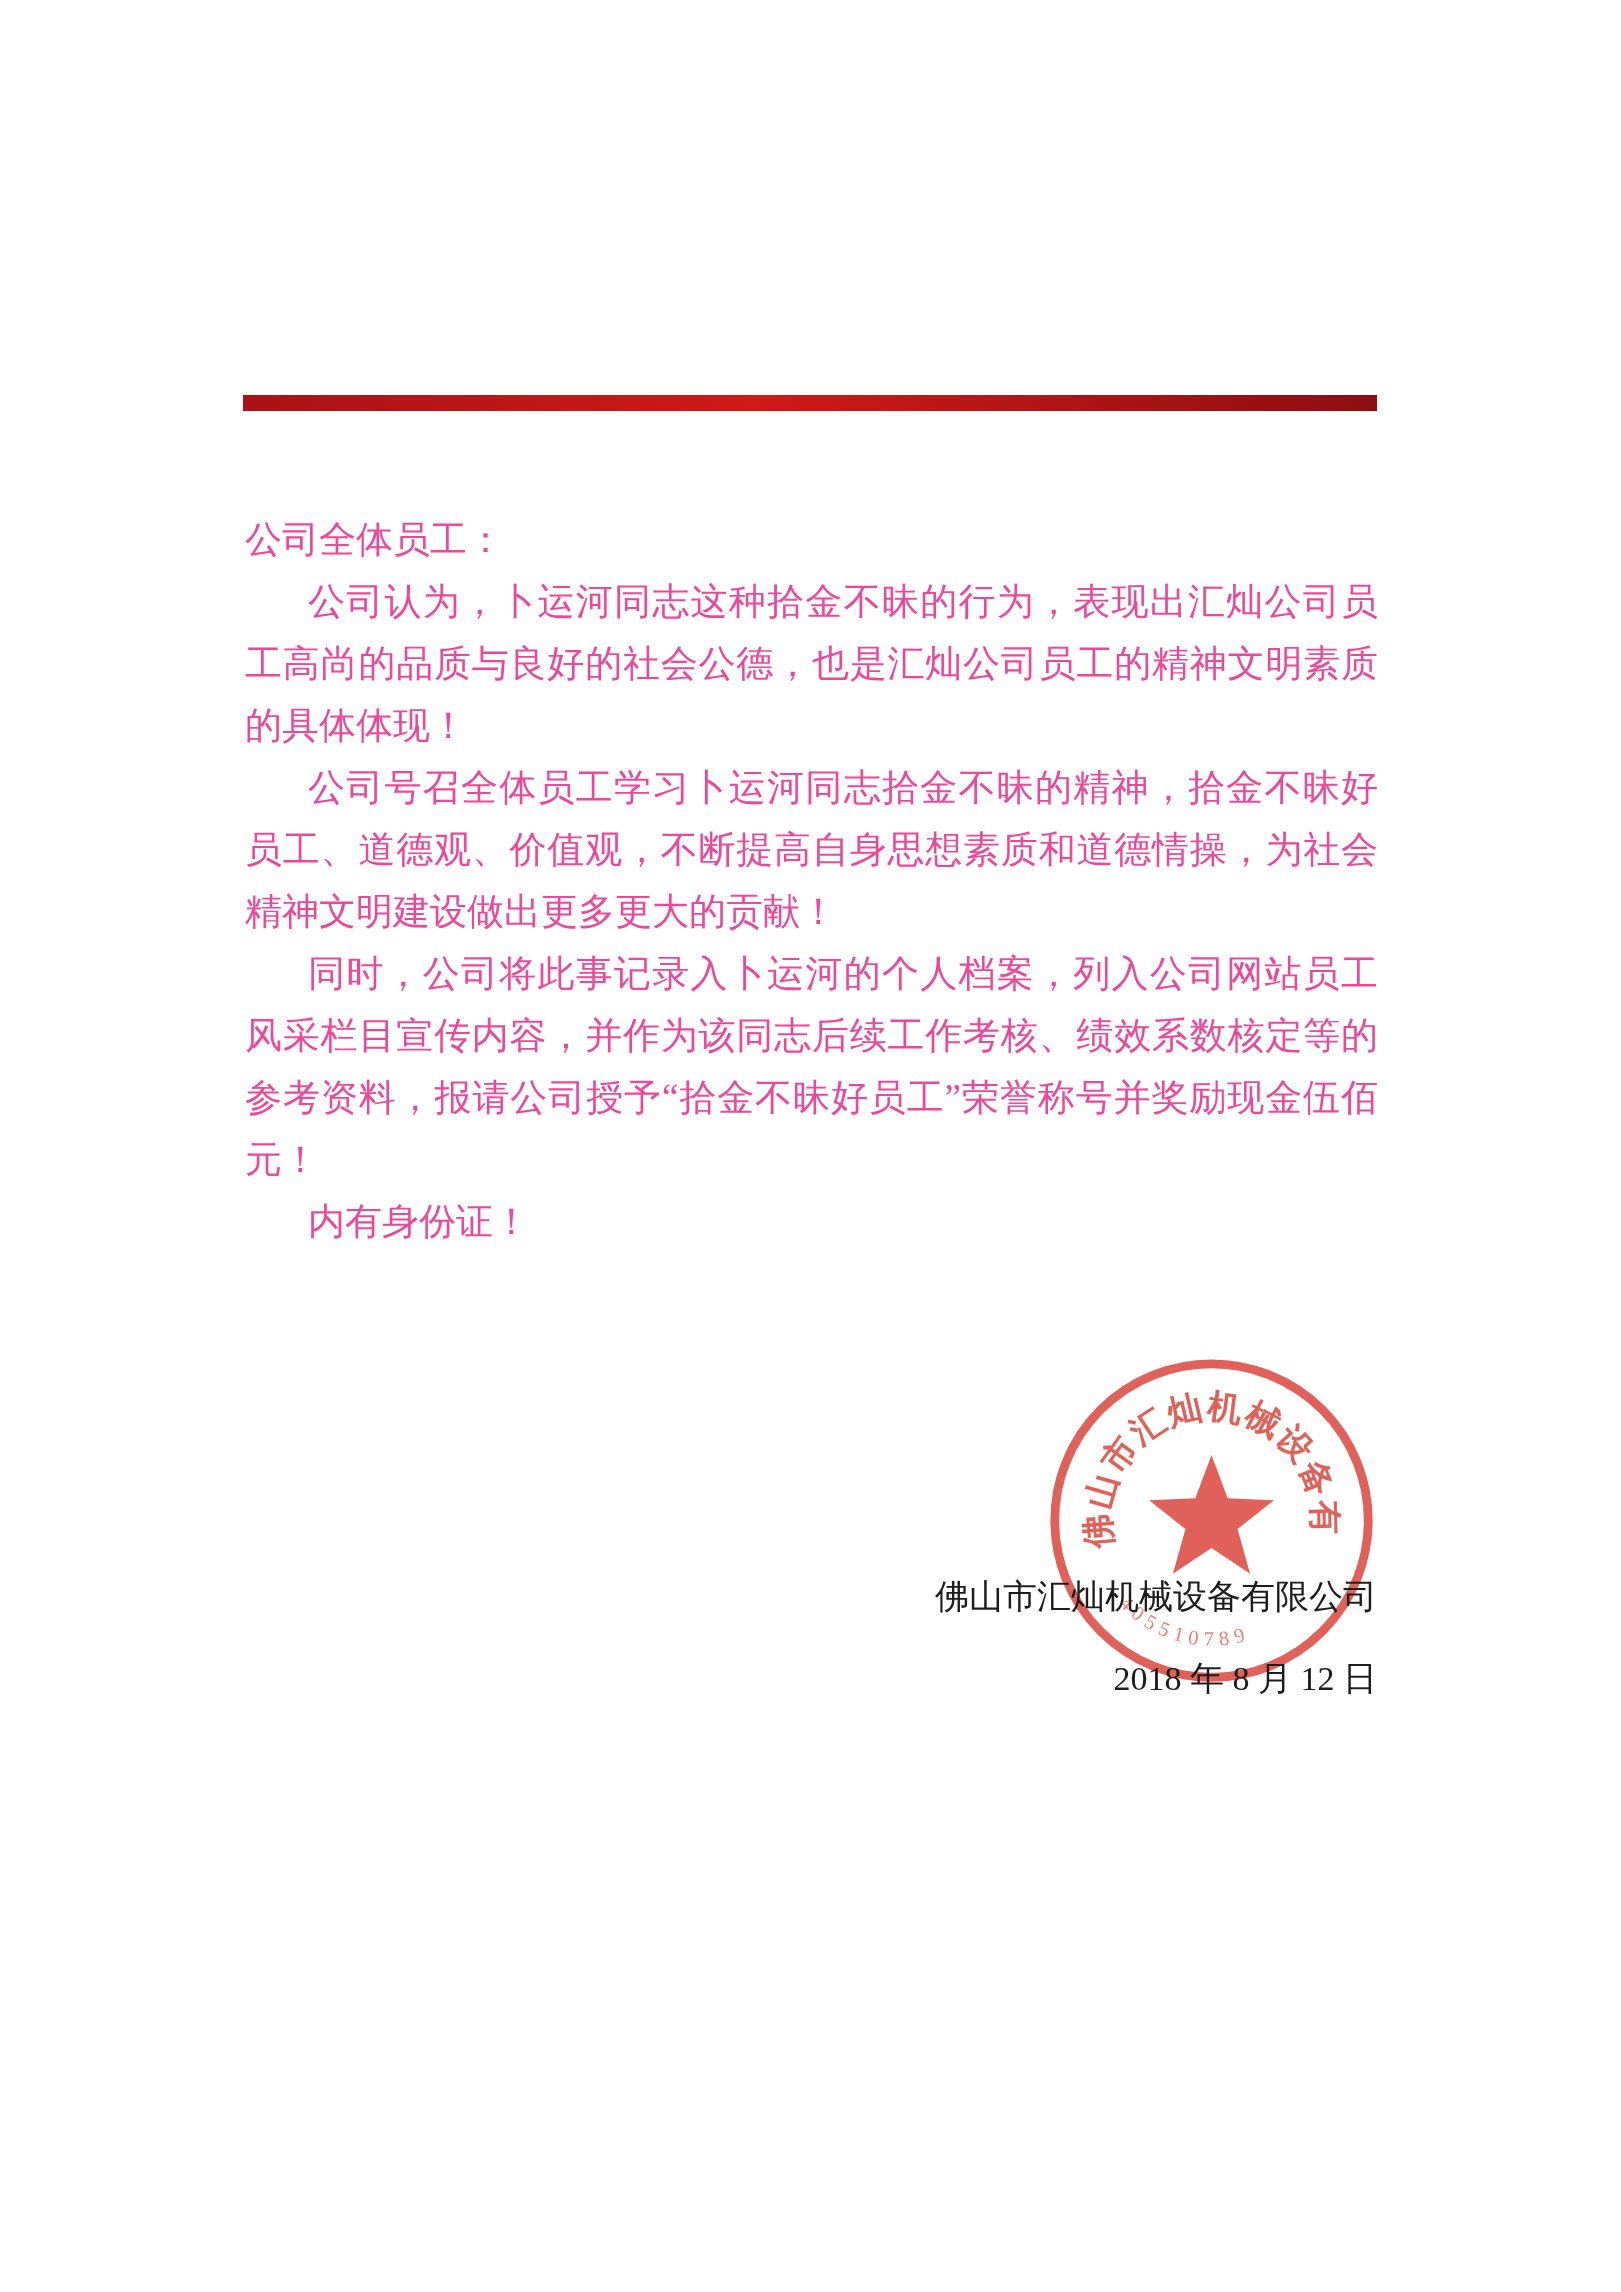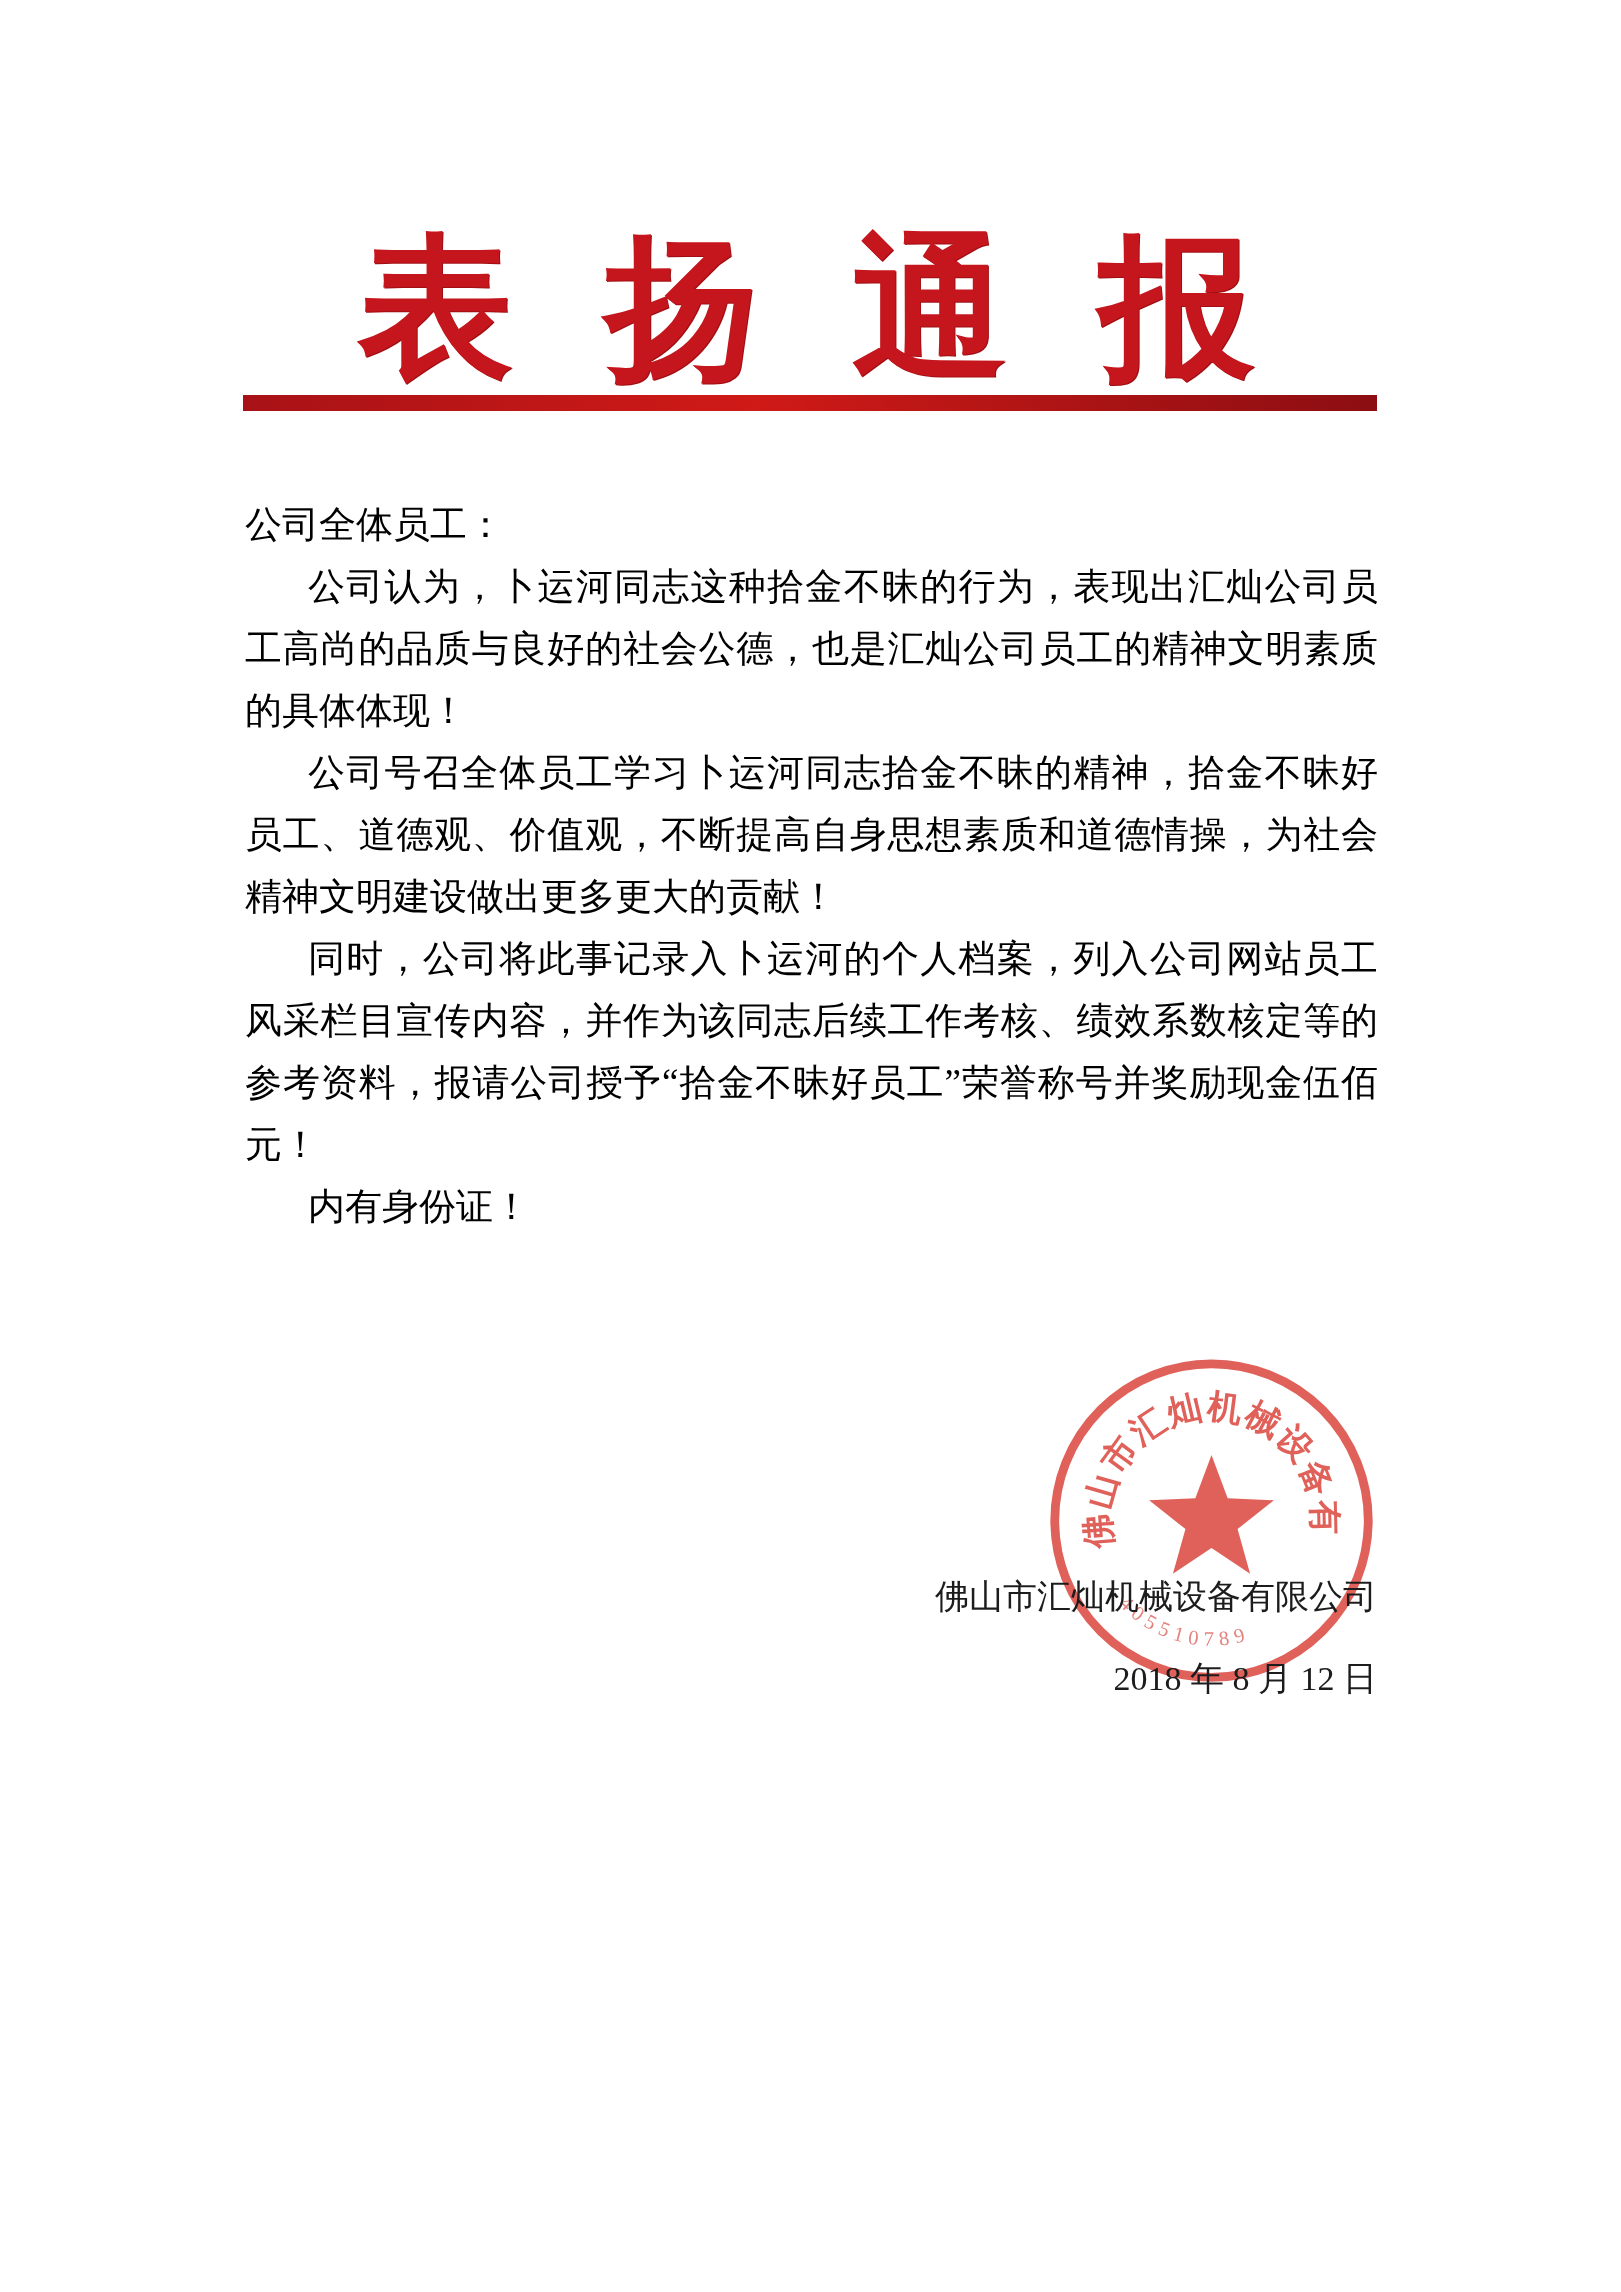"表扬通报" div.doc-title { html: <div>表扬通报</div> -> none }
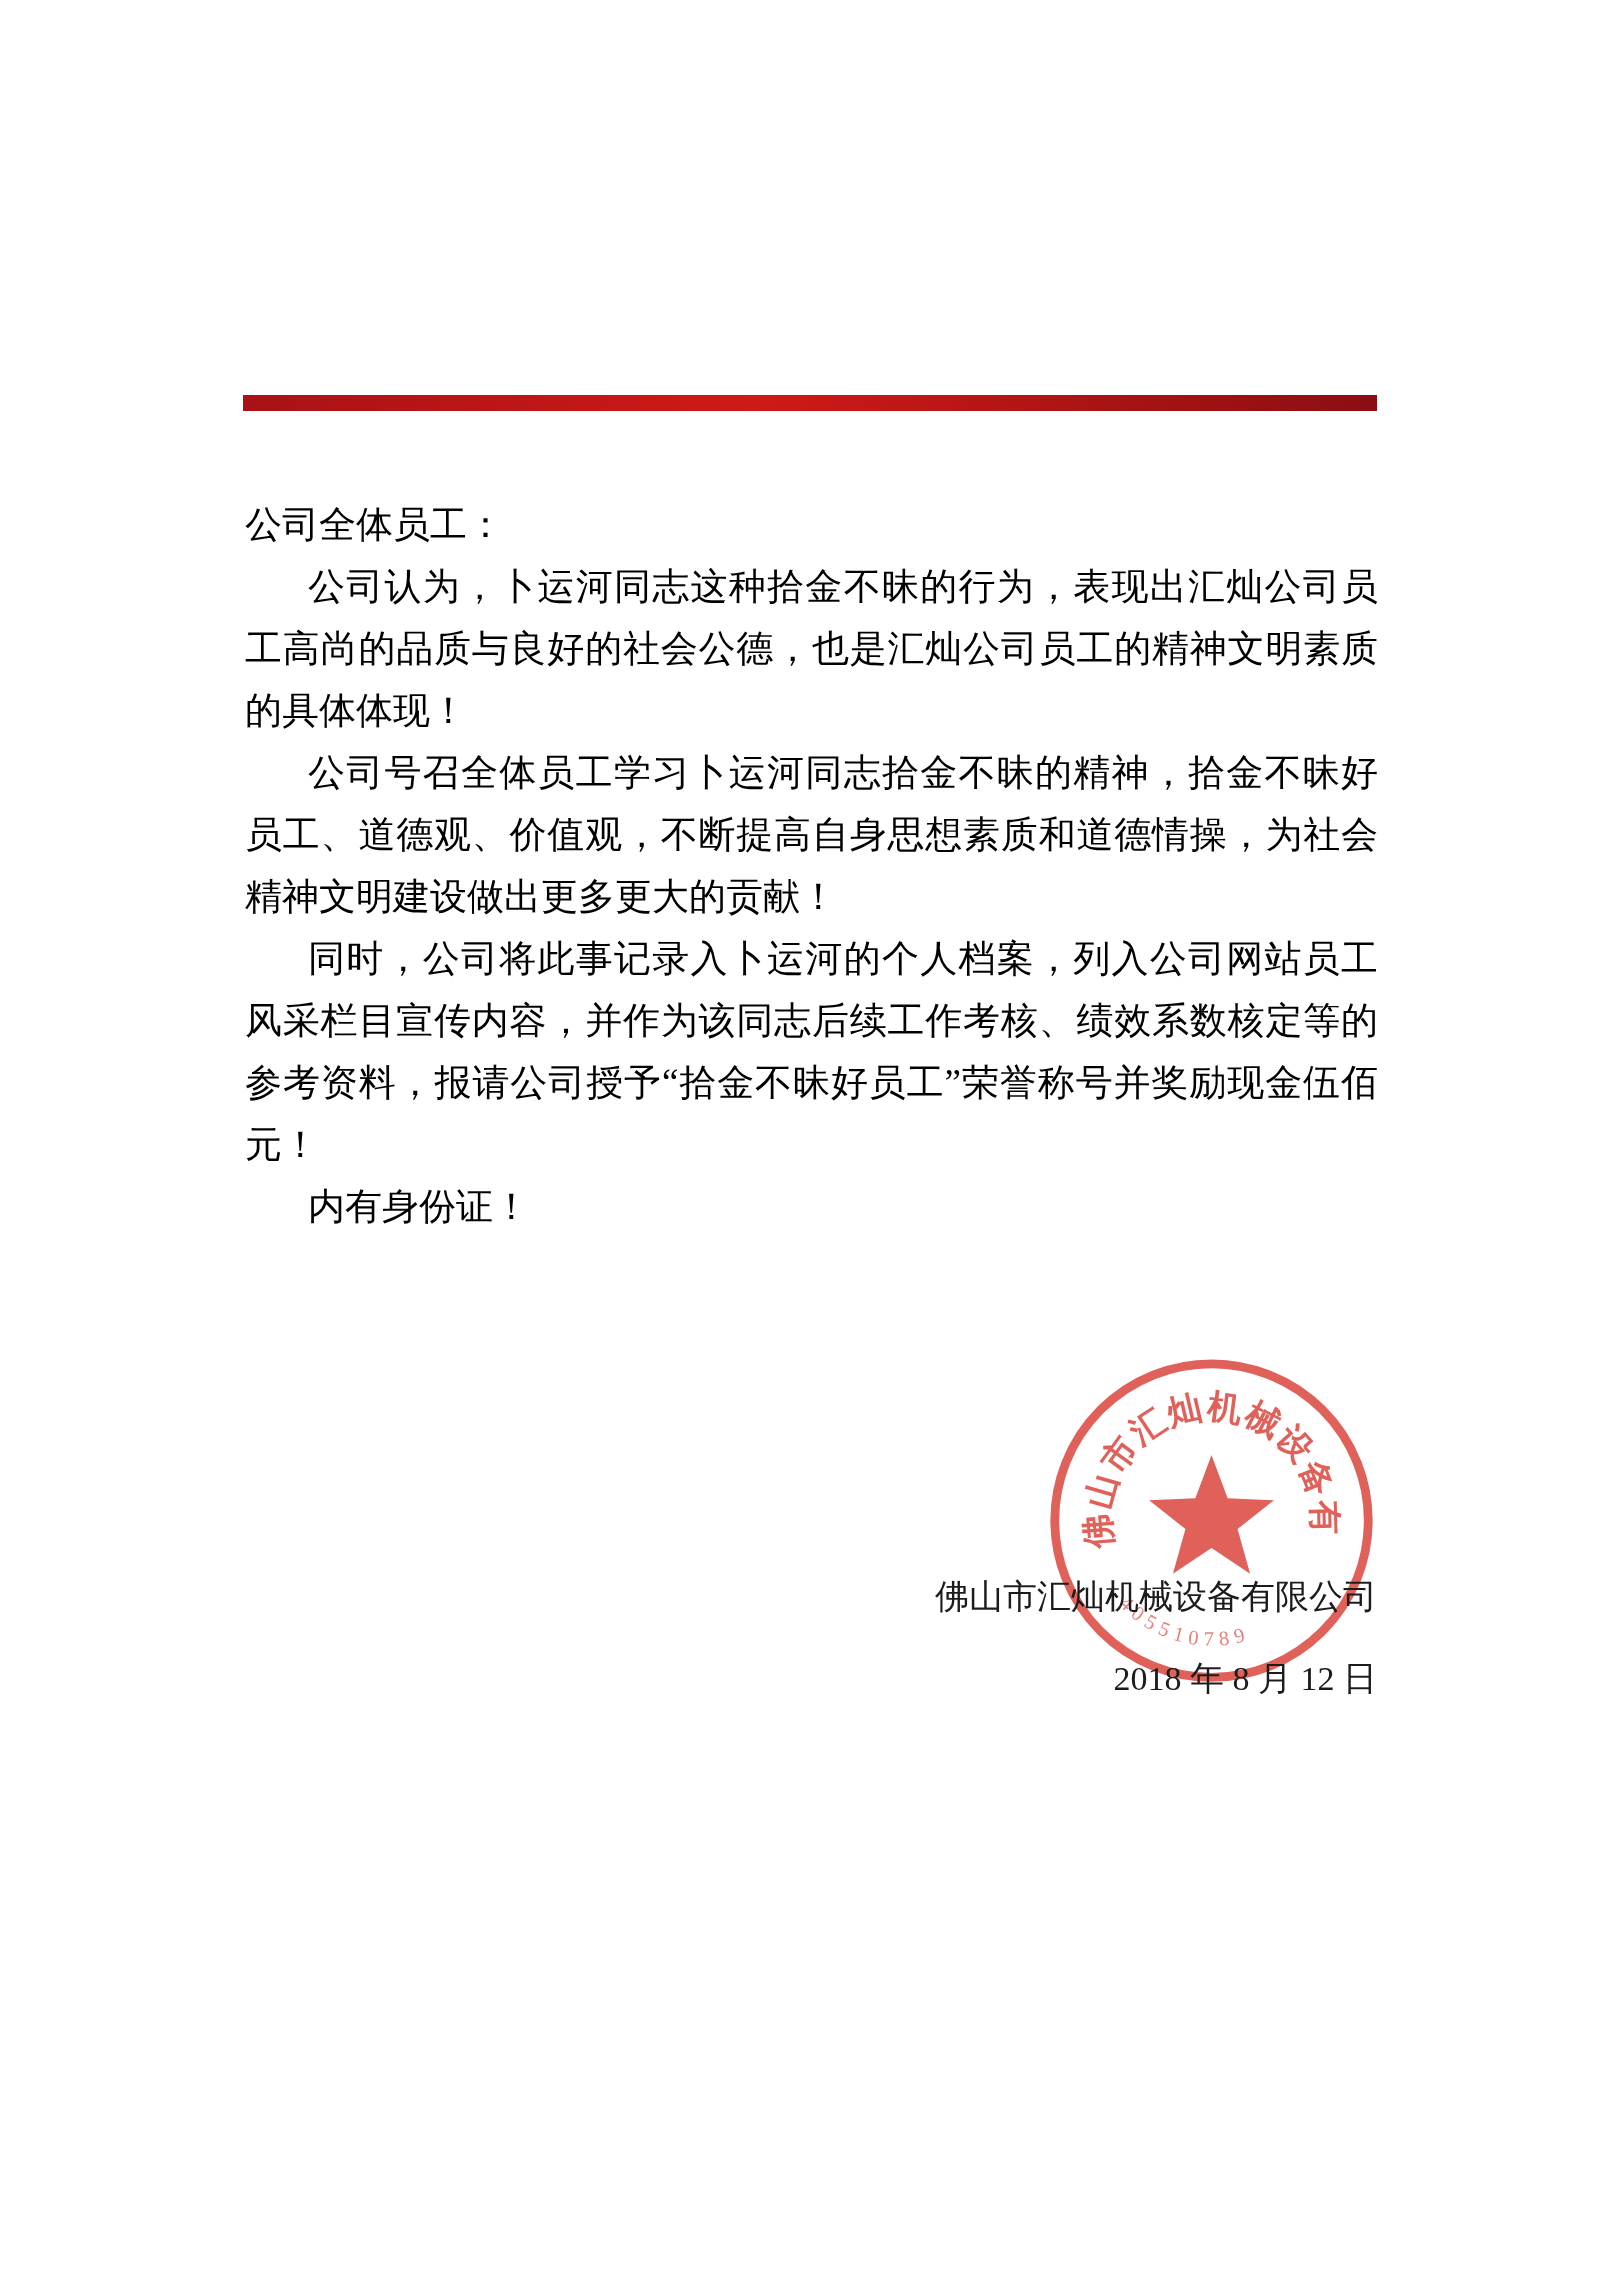"公司全体员工：" .body-text { color: #000000 -> #ec4899; top: 494px -> 509px }
